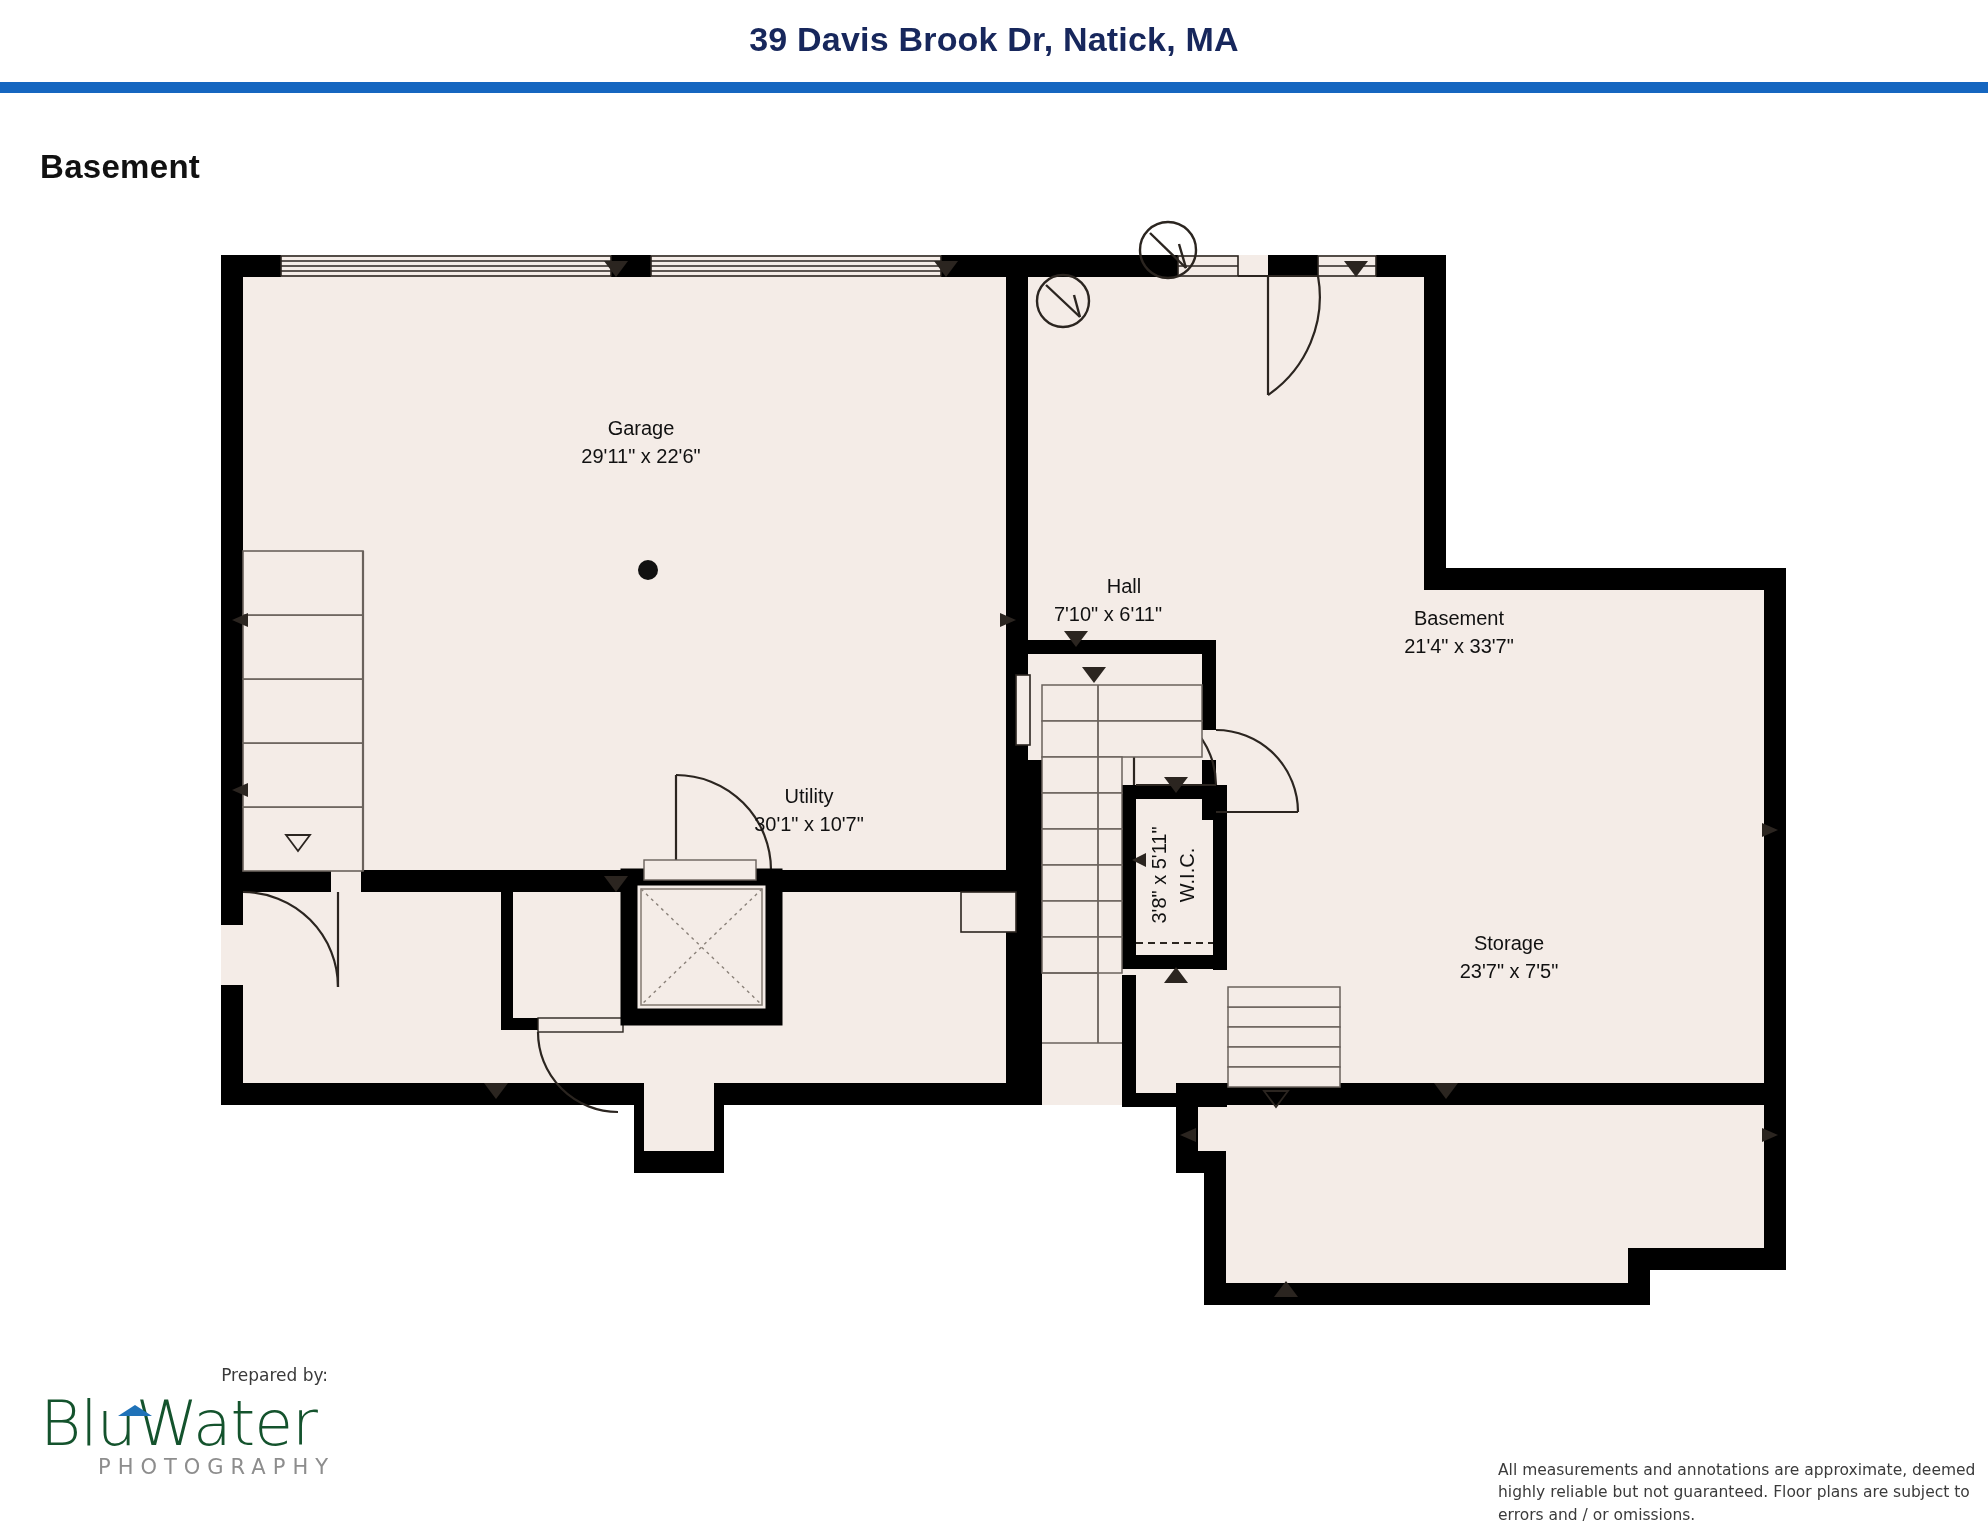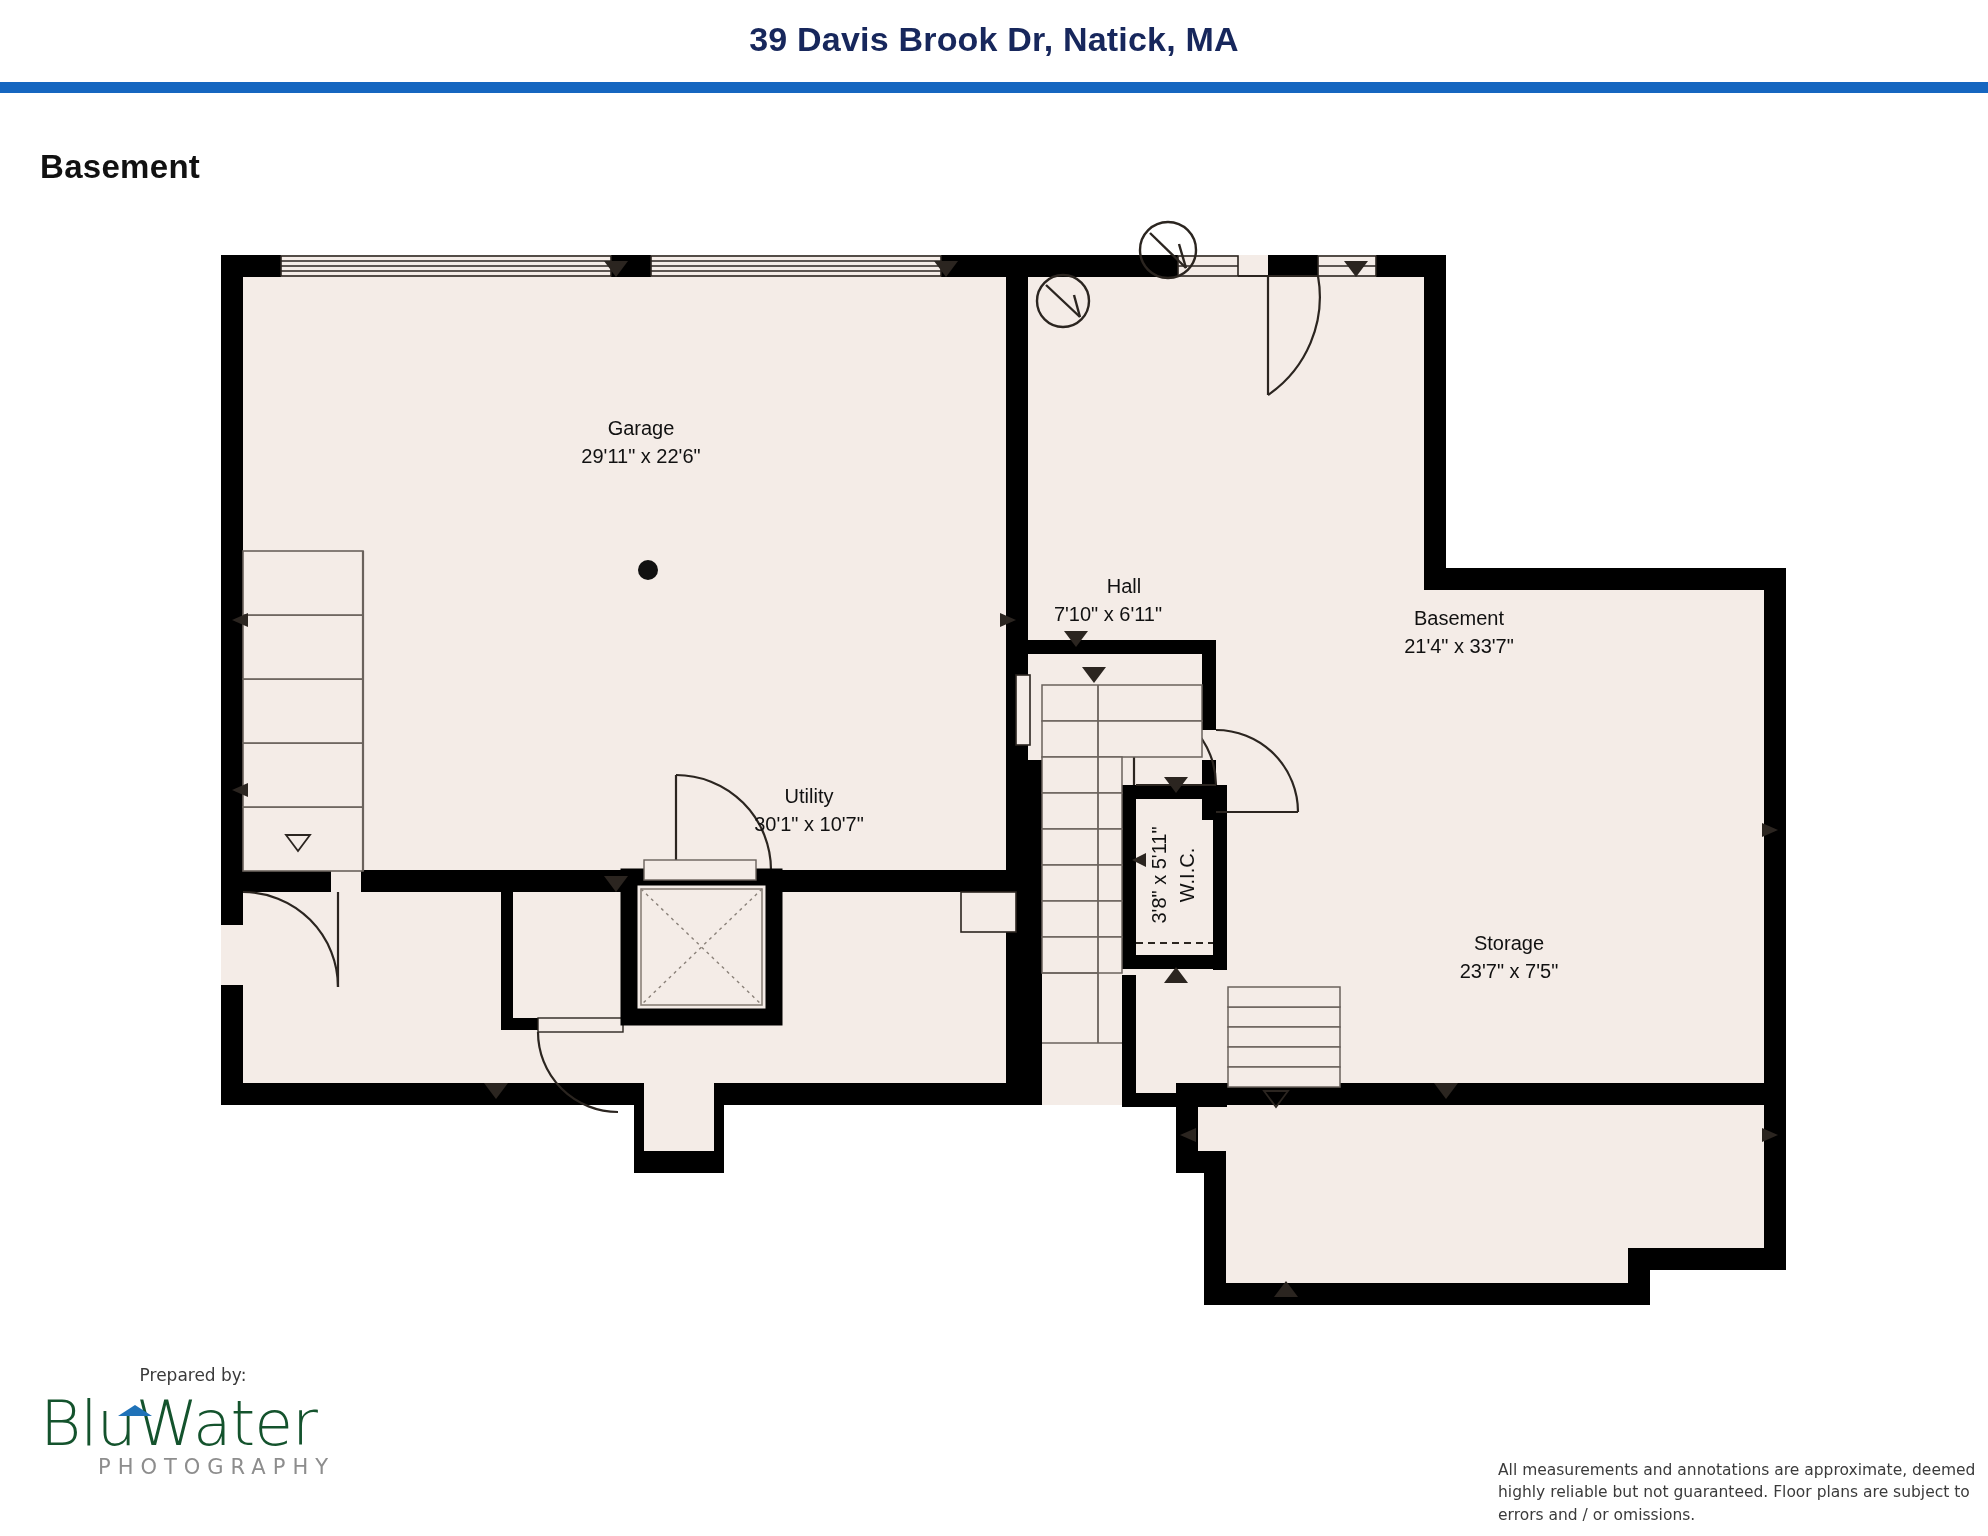"Prepared by:" #prepared-by { text-align: center -> right }
